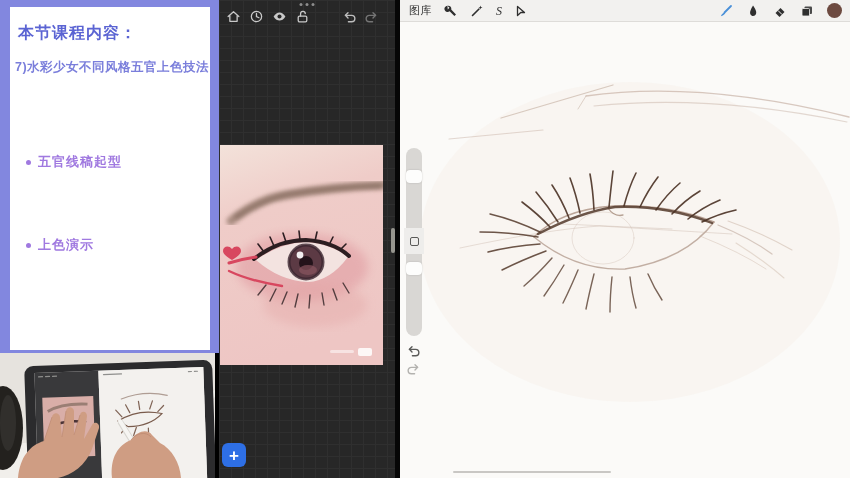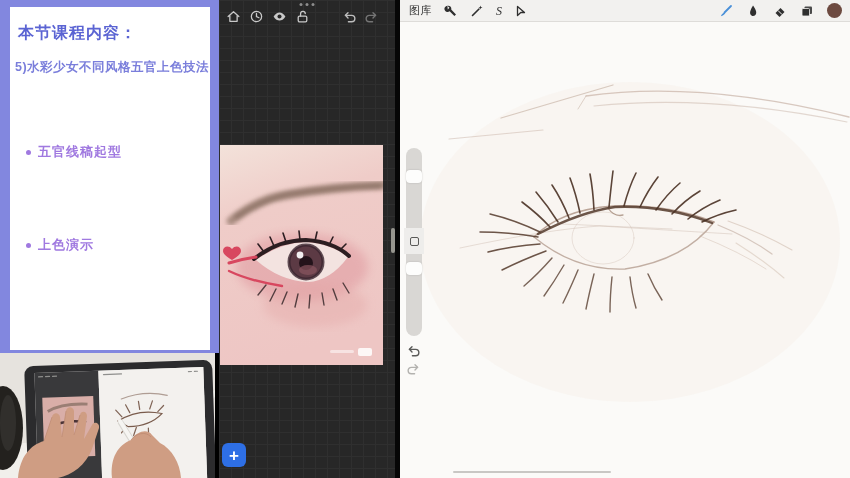"5)水彩少女不同风格五官上色技法" div.course-subtitle { text: 5 -> 7 }
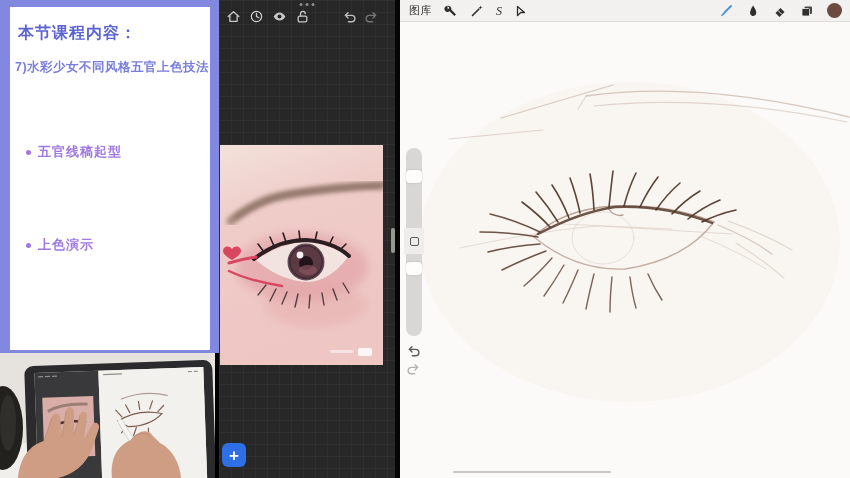"五官线稿起型" .bullet-1 { top: 136px -> 146px }
